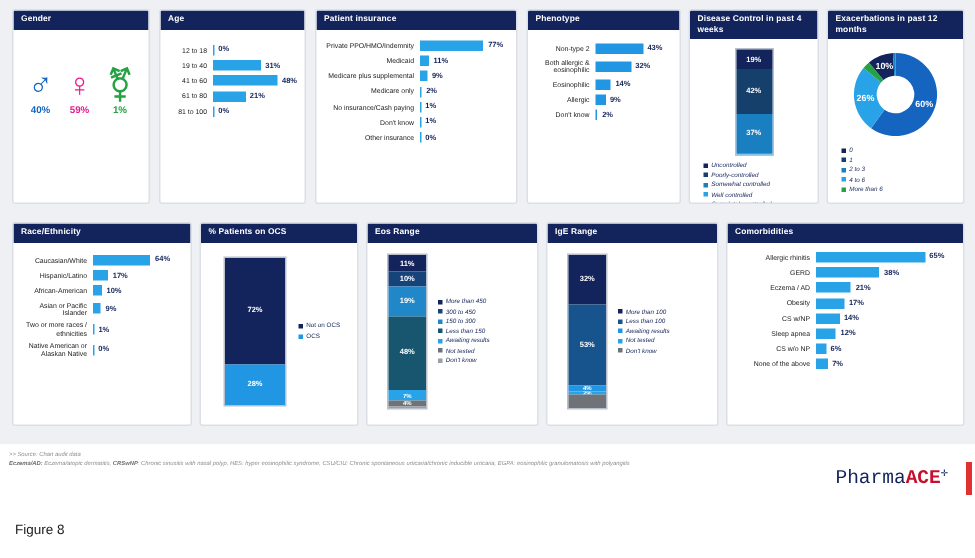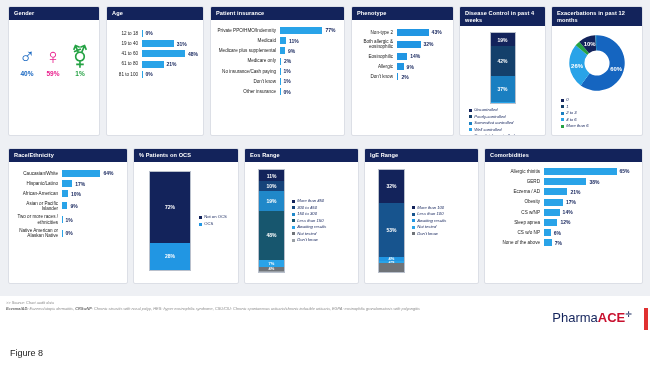"PharmaACE✛" .logo { font-family: Liberation Sans, sans-serif -> Liberation Mono, monospace }
